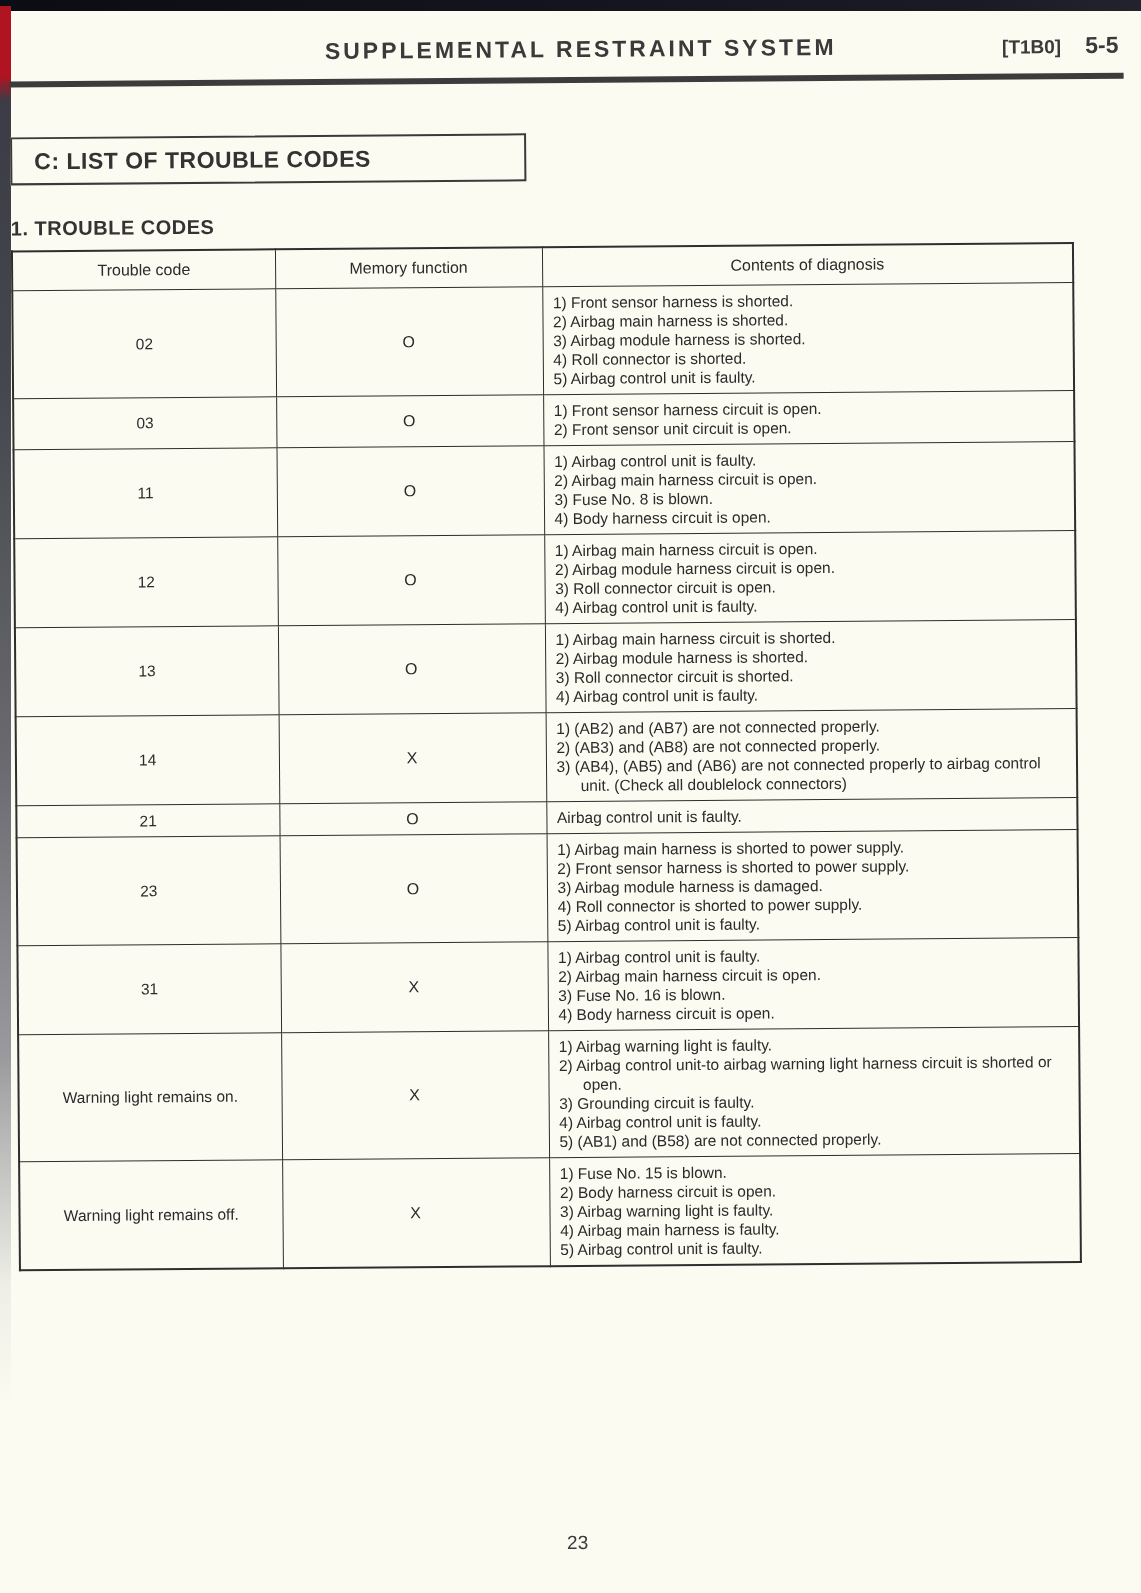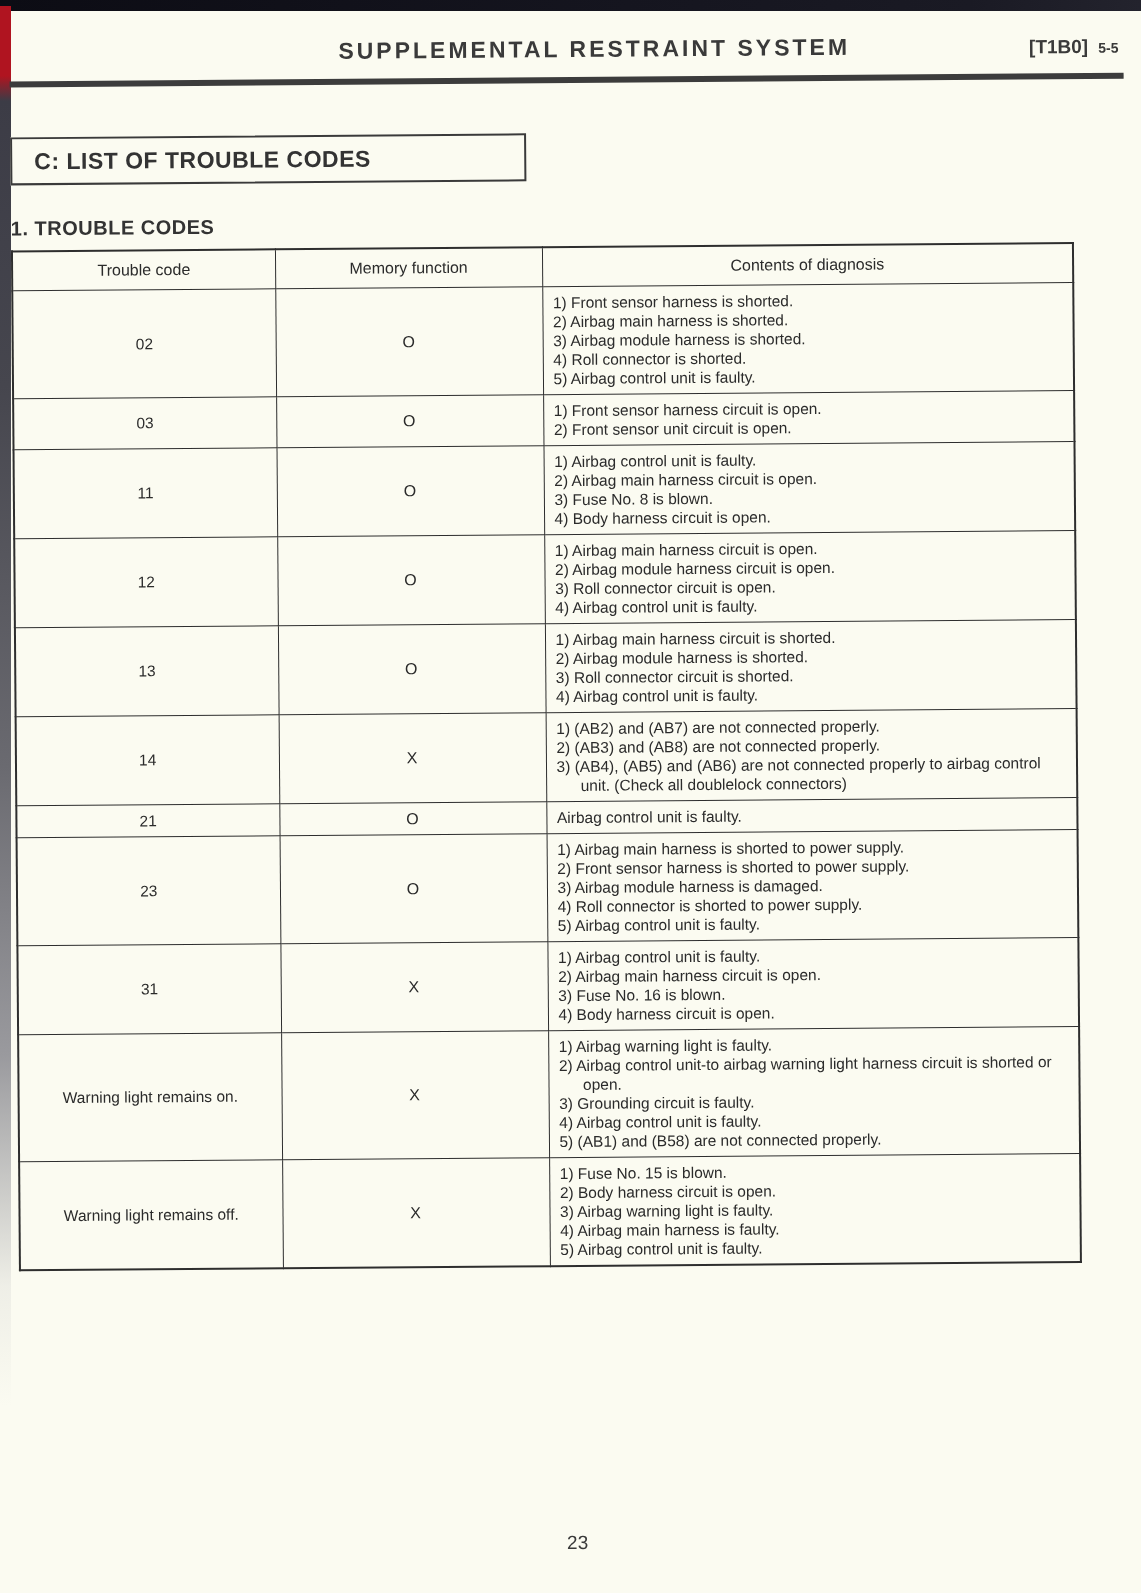"5-5" .header-ref .pageno { font-size: 14px -> 23px; margin-left: 10px -> 24px }
